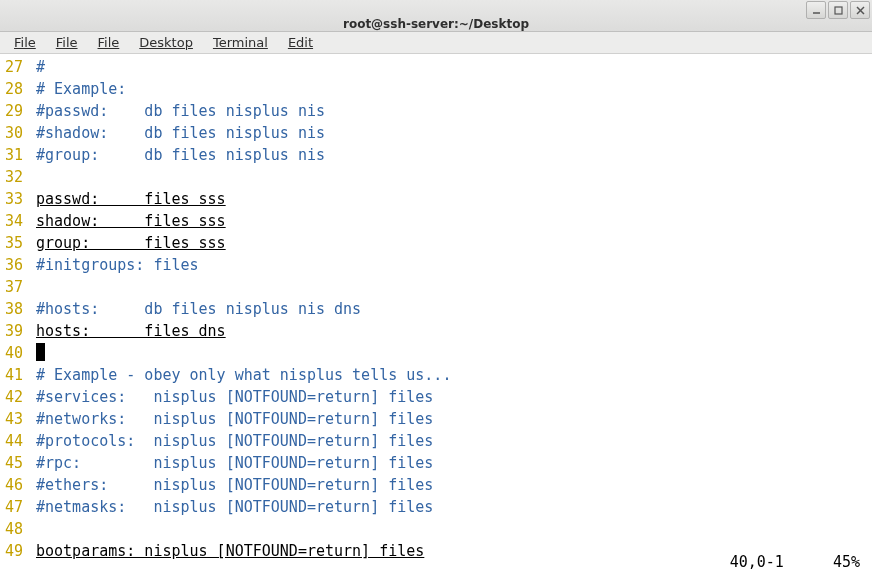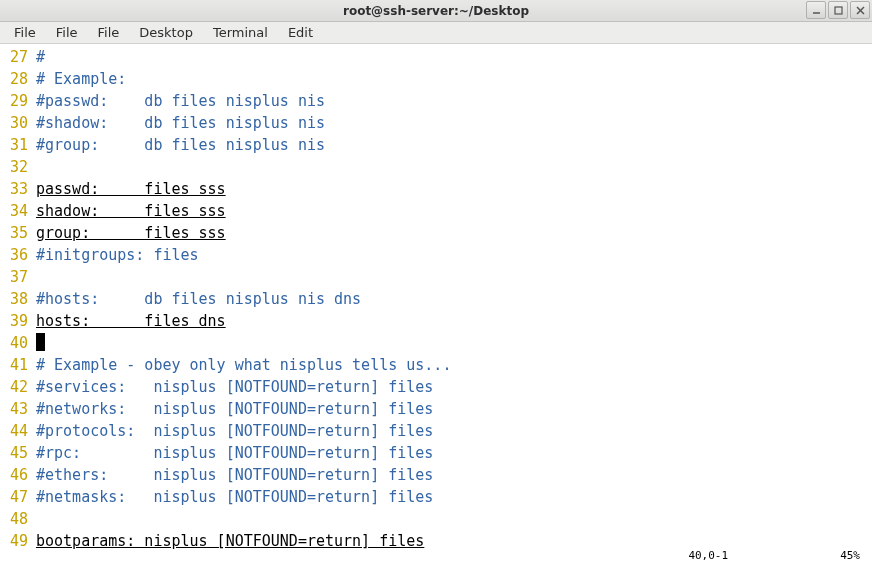"root@ssh-server:~/Desktop" .titlebar { align-items: center -> flex-end; height: 22px -> 32px }
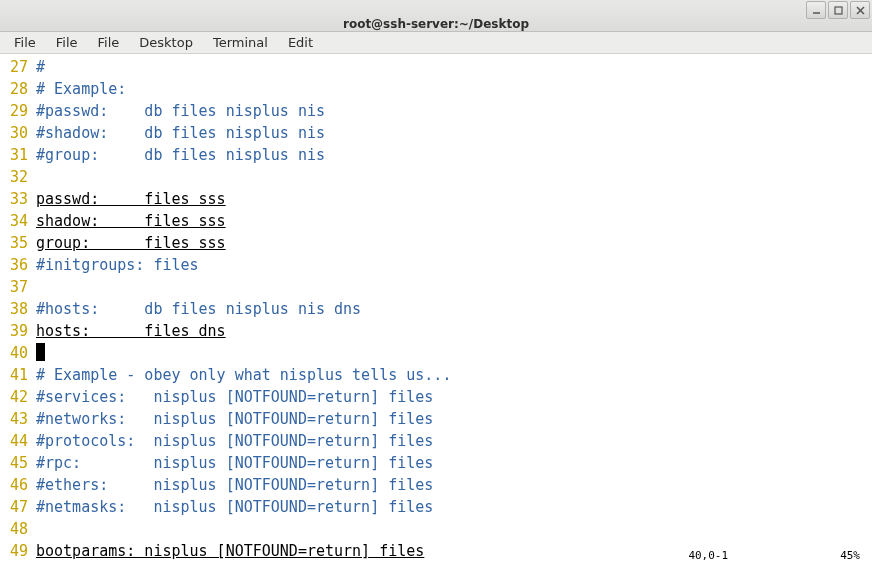"File" .menu-item { text-decoration: none -> underline }
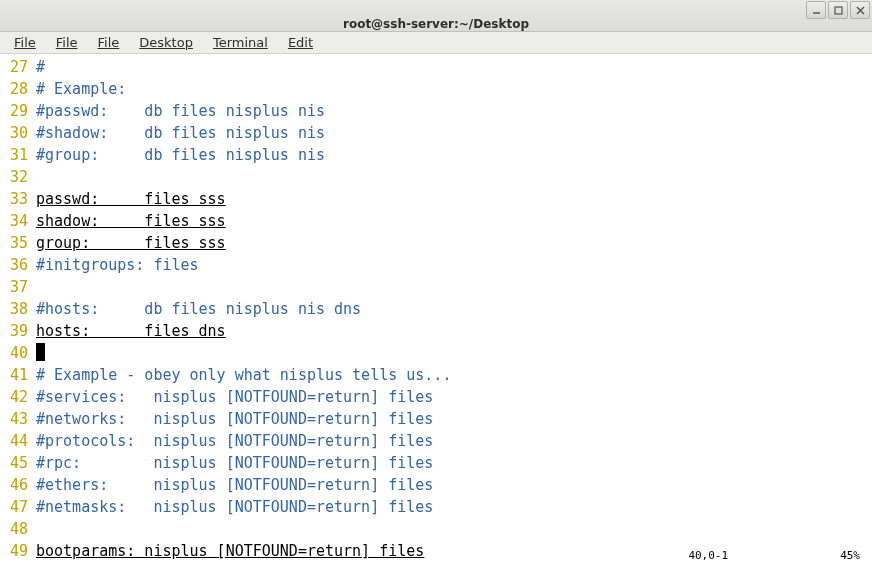"27" .lineno { text-align: right -> center }
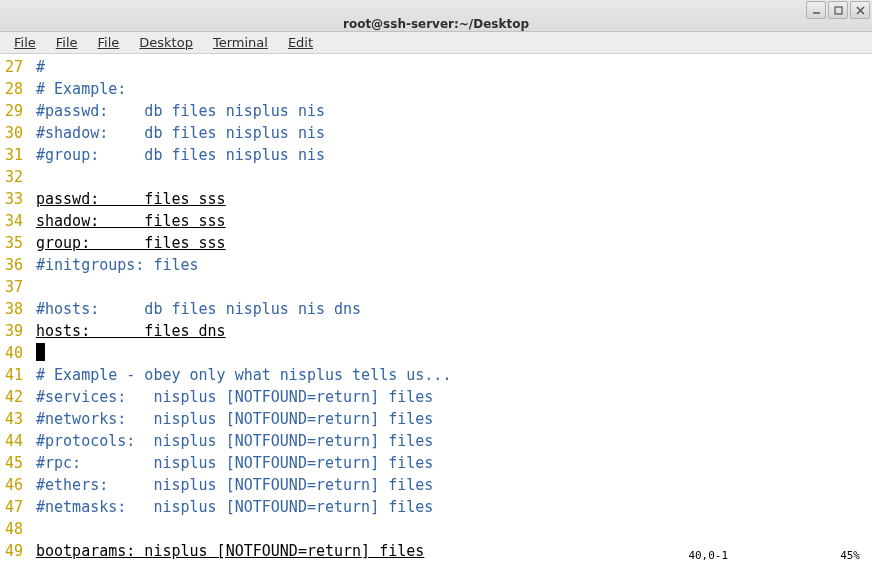"40,0-1" .statusbar { align-items: flex-start -> flex-end; font-size: 11px -> 15px; gap: 112px -> 49px }
